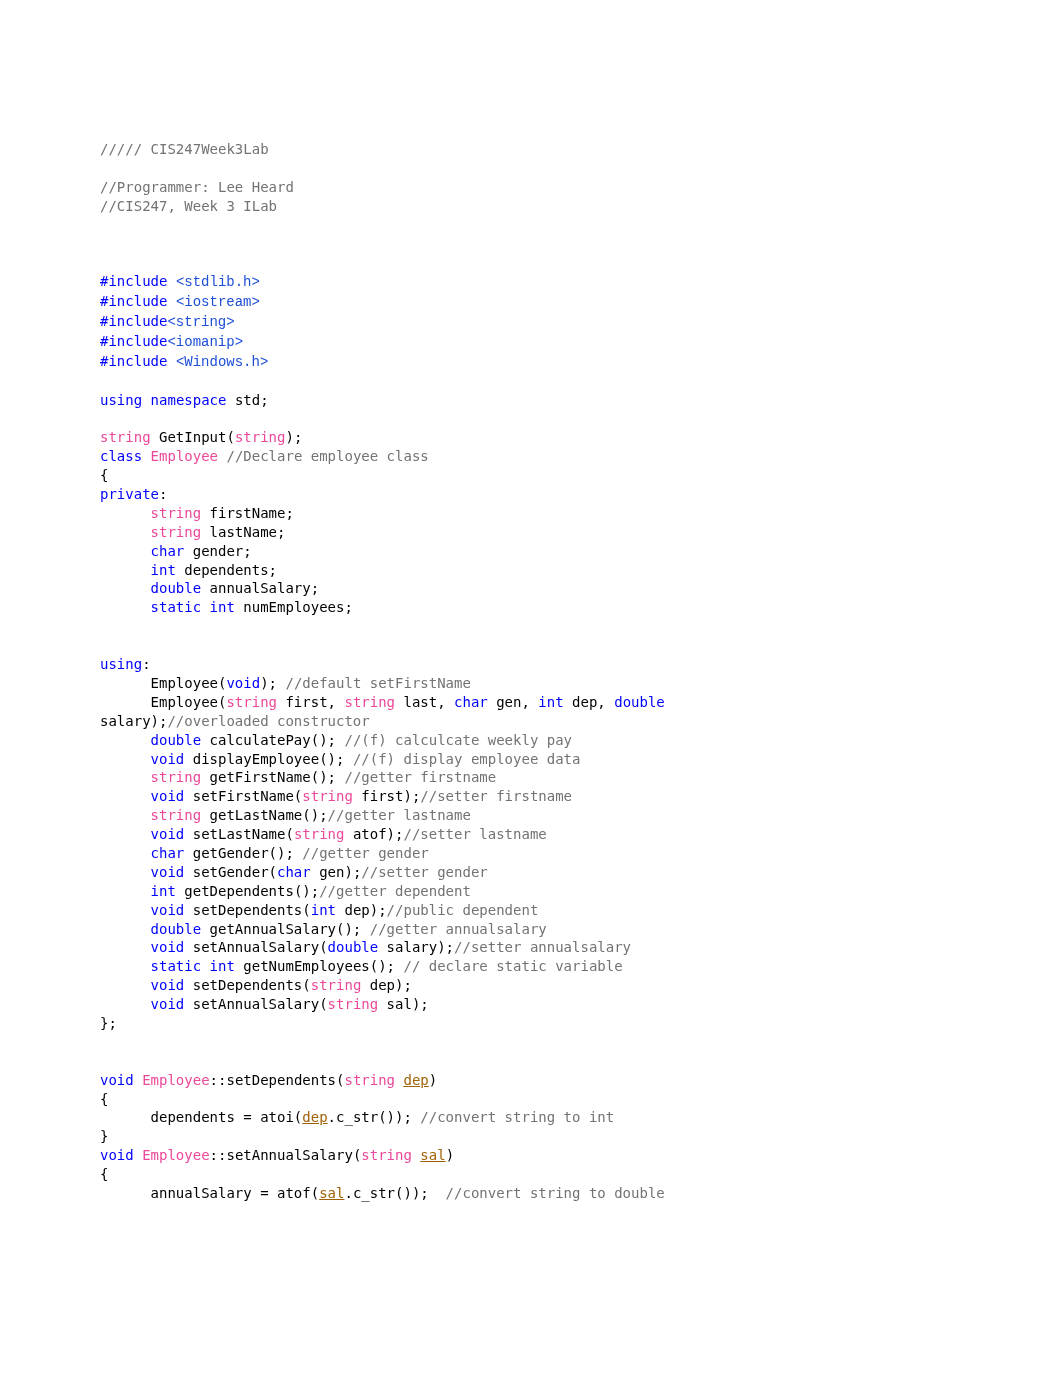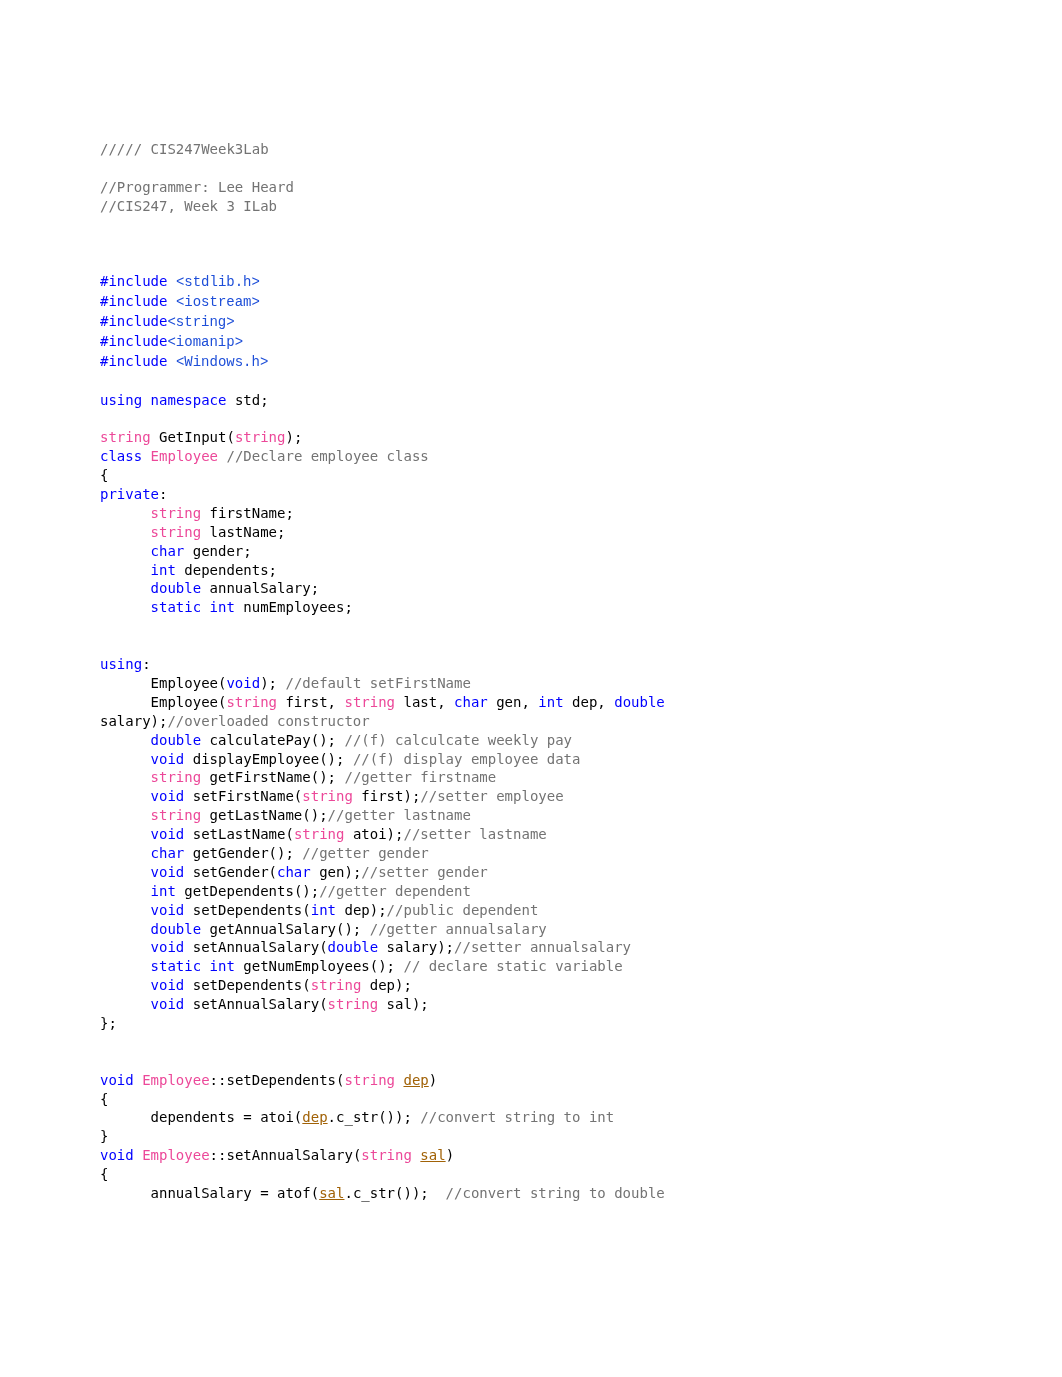"//setter employee" span.c-green { text: employee -> firstname }
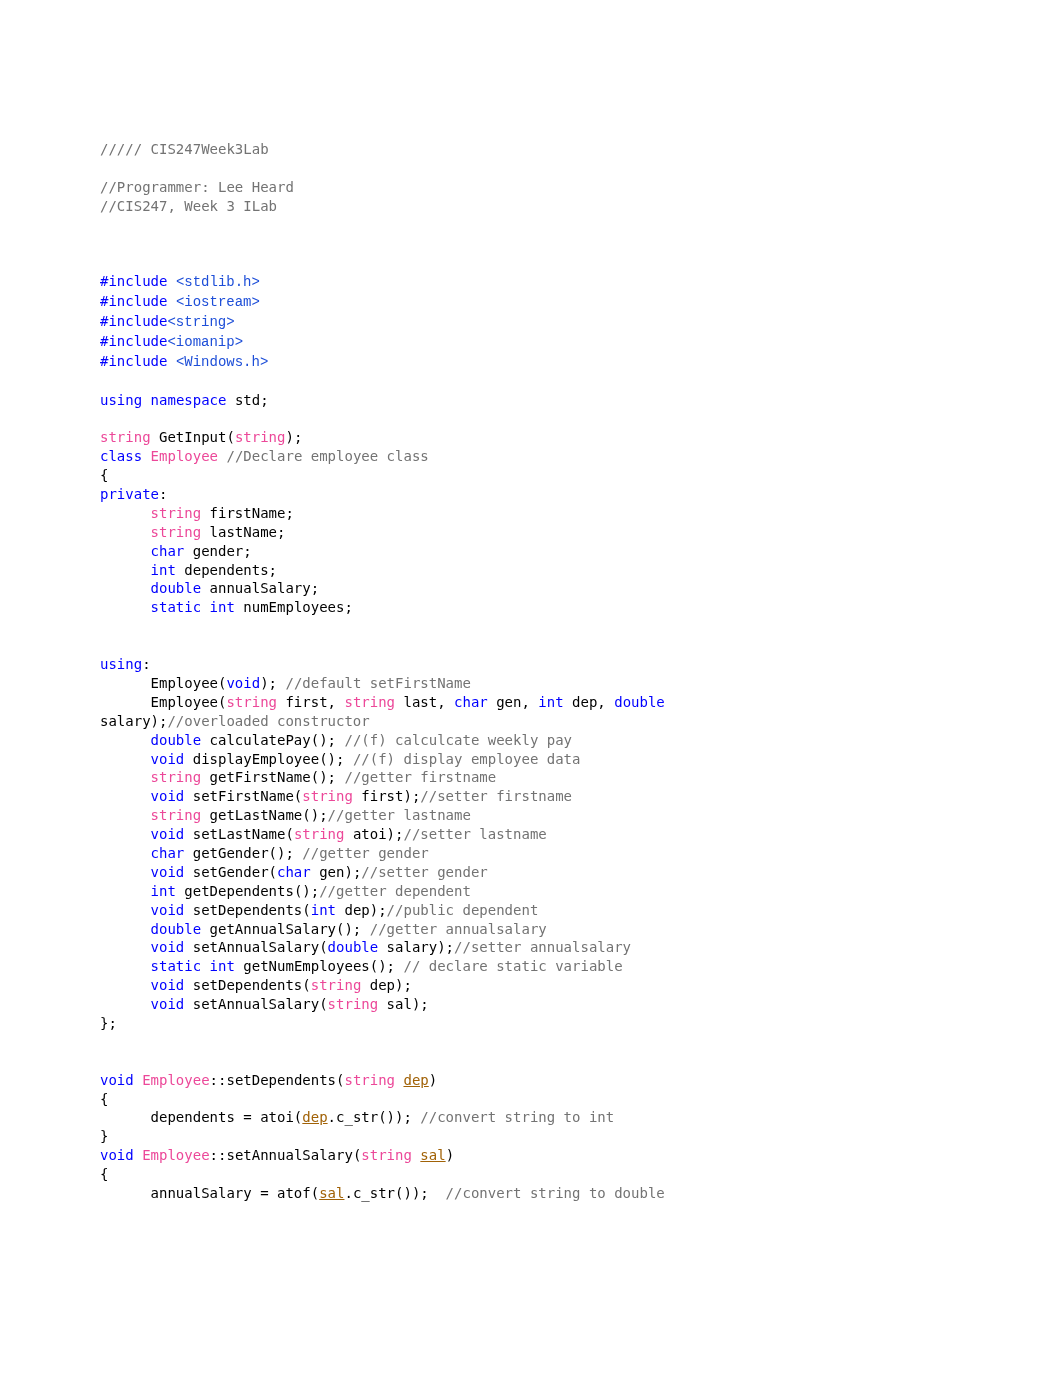"atoi);" span.c-black { text: atoi -> atof }
